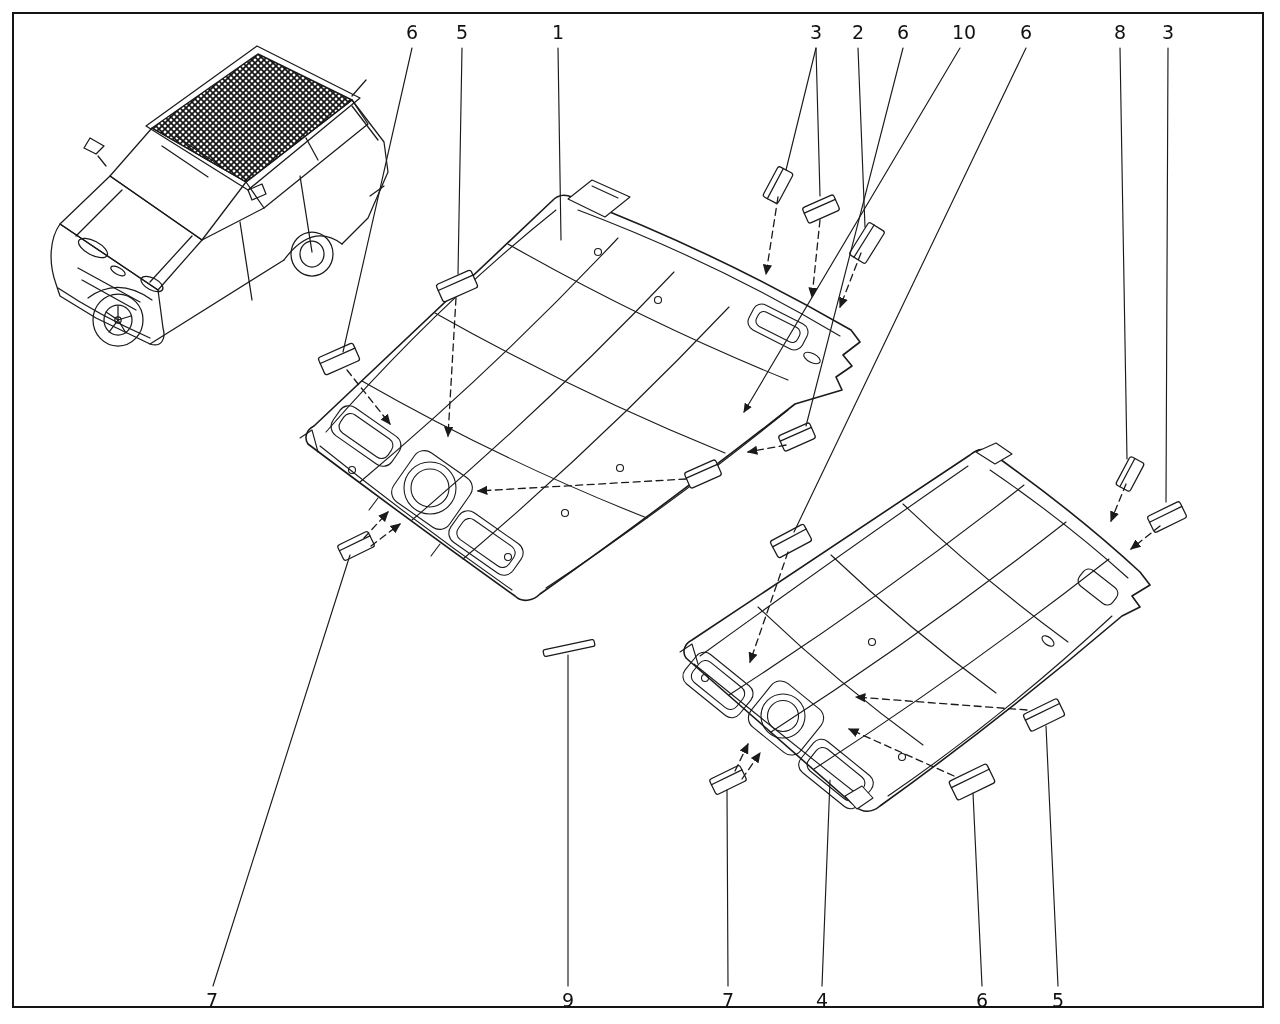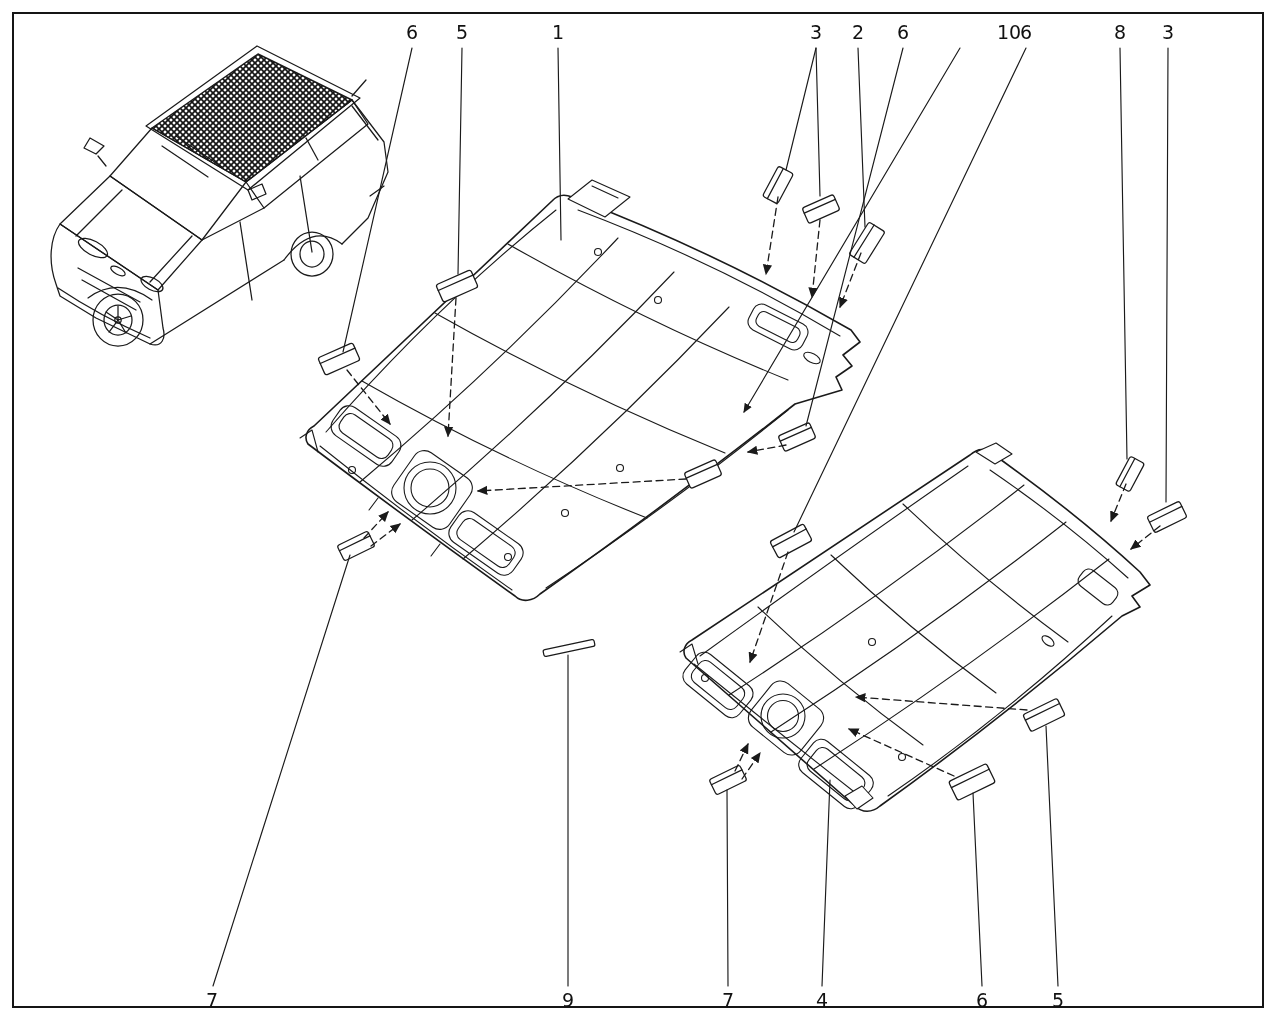"10" div.callout { left: 1009px -> 964px }
